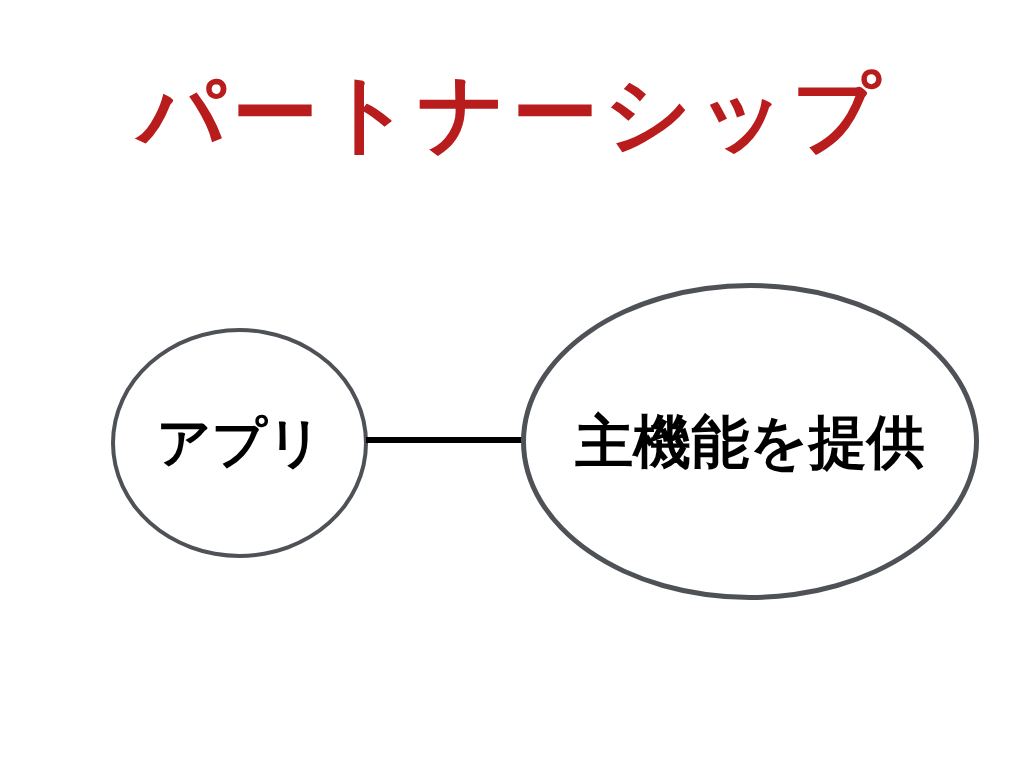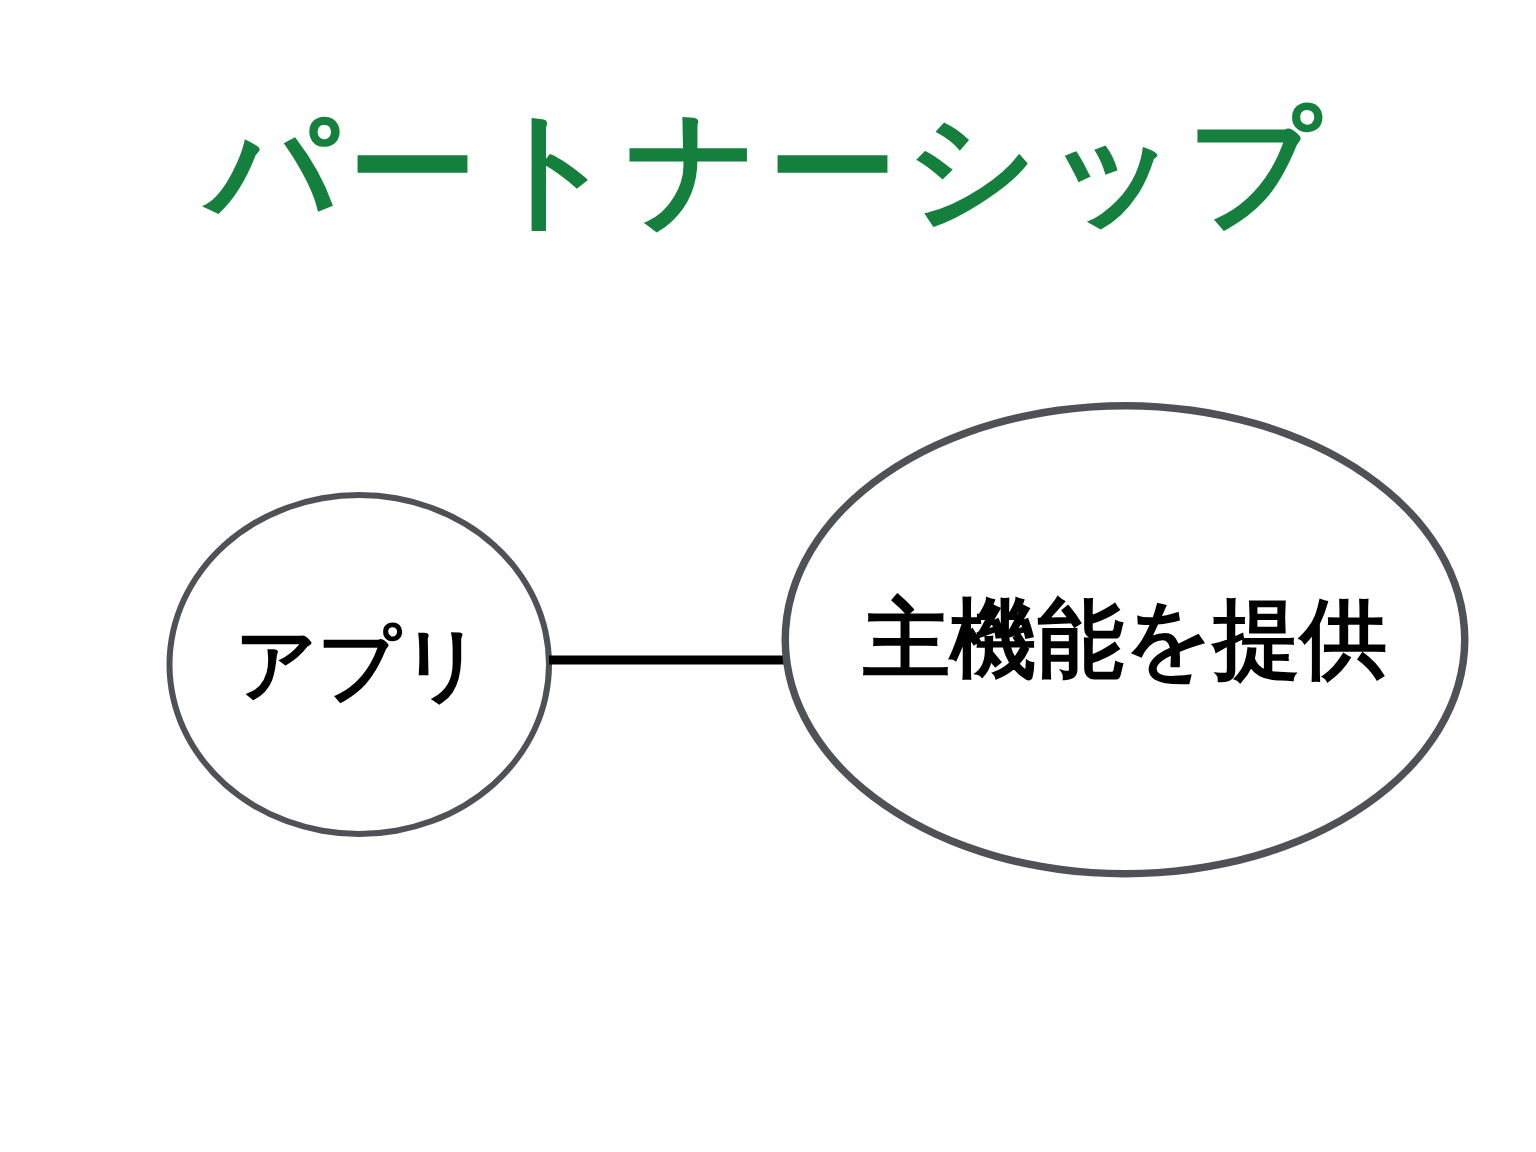"パートナーシップ" .slide-title { color: #15803d -> #b91c1c }
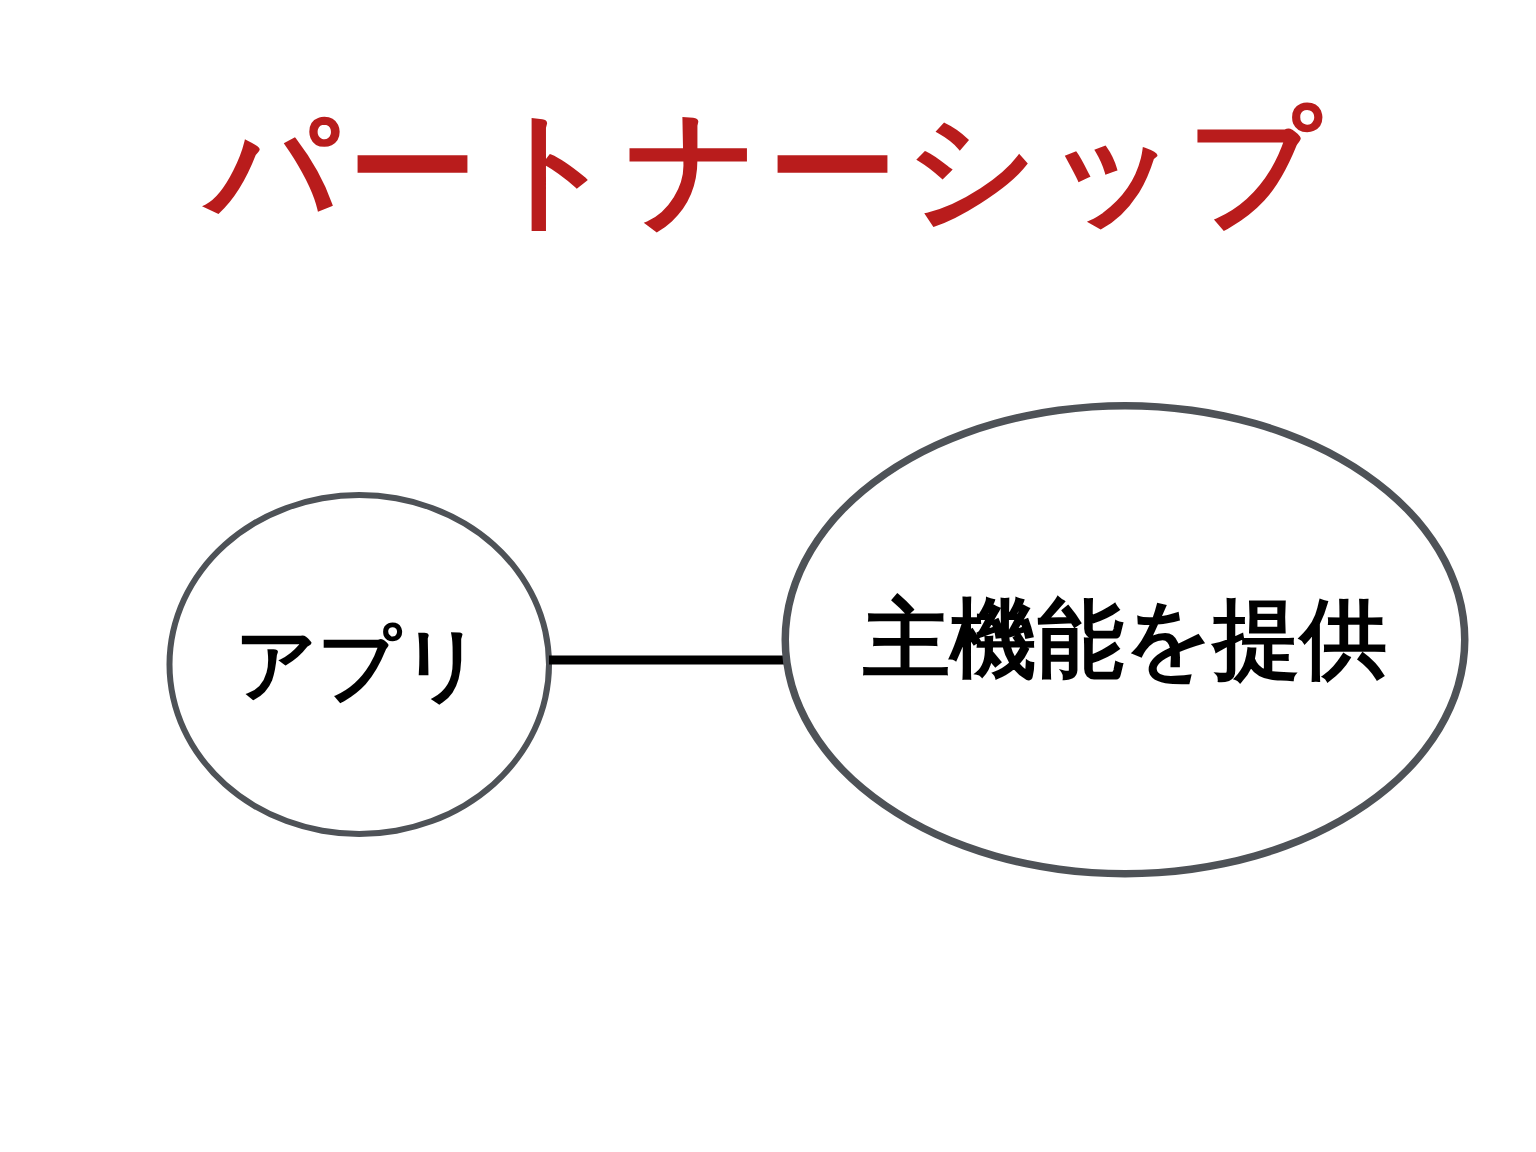"主機能を提供" .node-sdk { top: 268px -> 283px }
